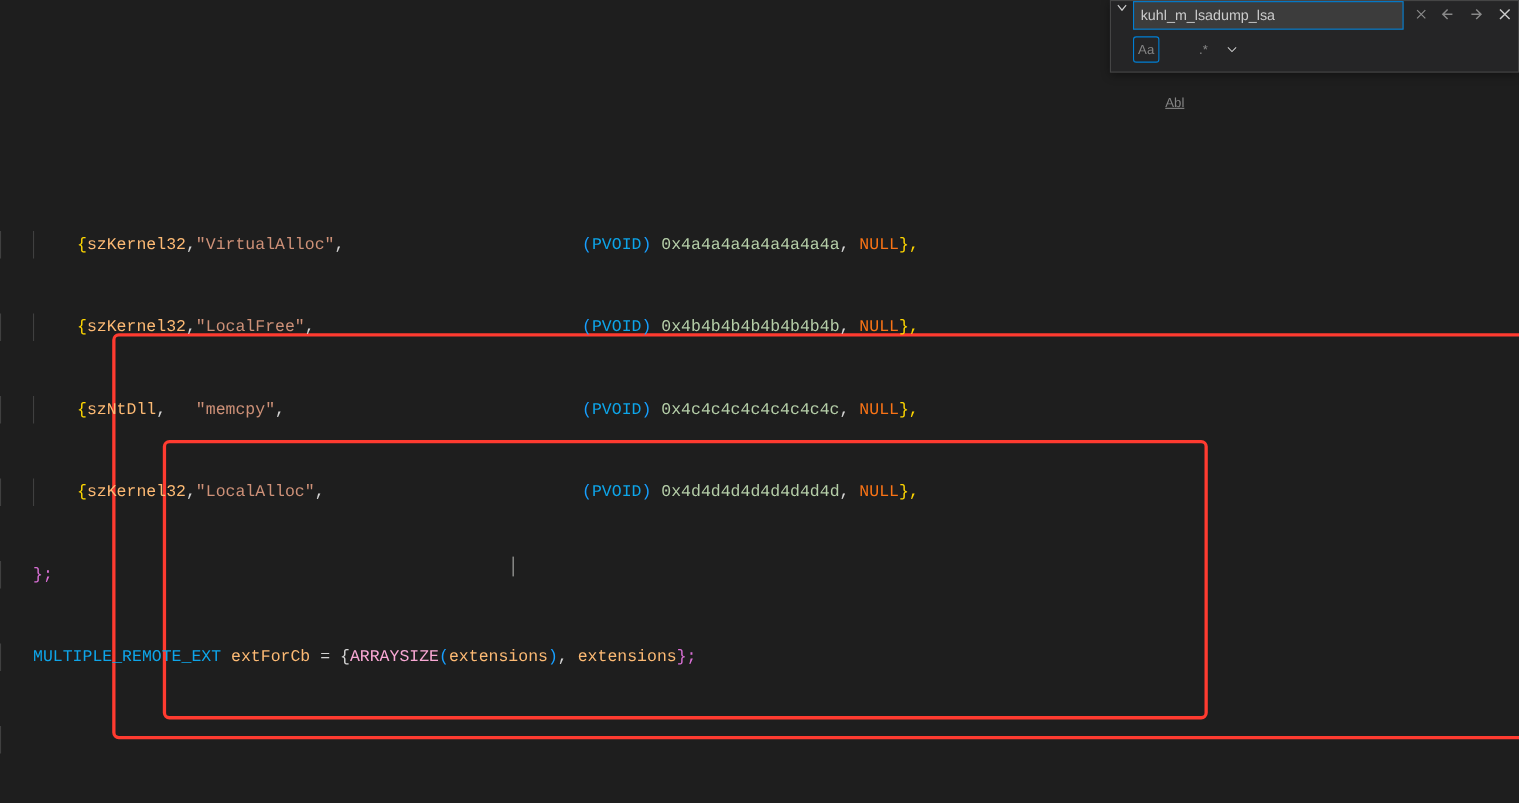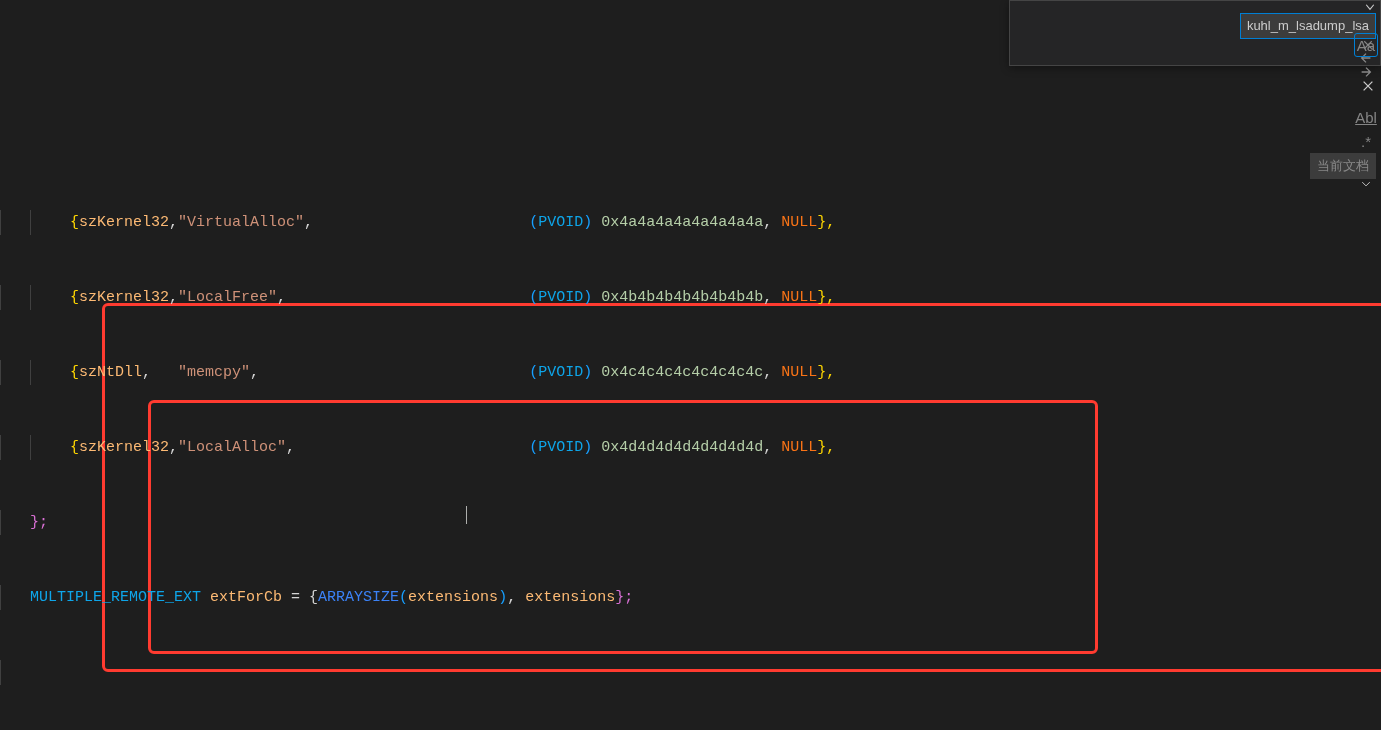"kuhl_m_lsadump_lsa" .sp-row { align-items: flex-end -> flex-start; flex-direction: column -> none }
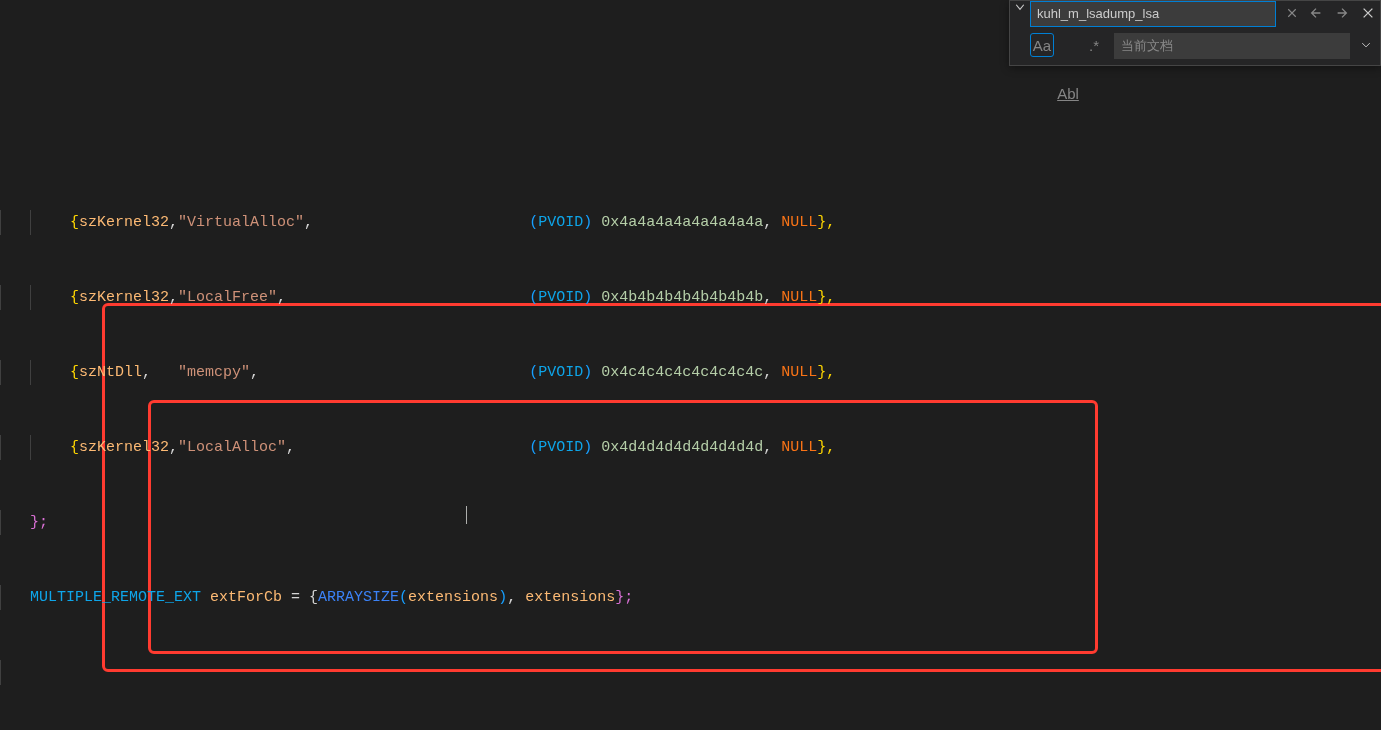"Aa" .sp-iconbtn { font-size: 15px -> 12px }
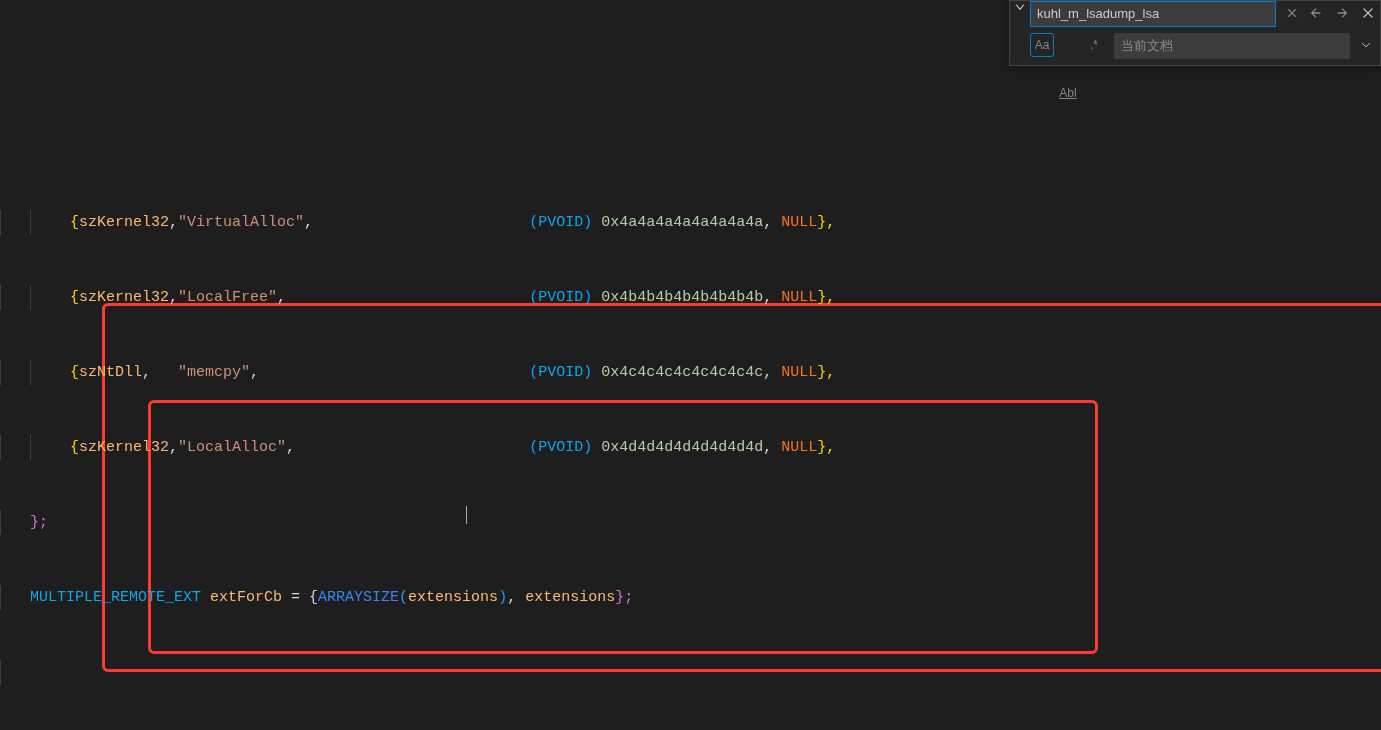"当前文档" div.sp-input { html: <div>当前文档</div> -> none }
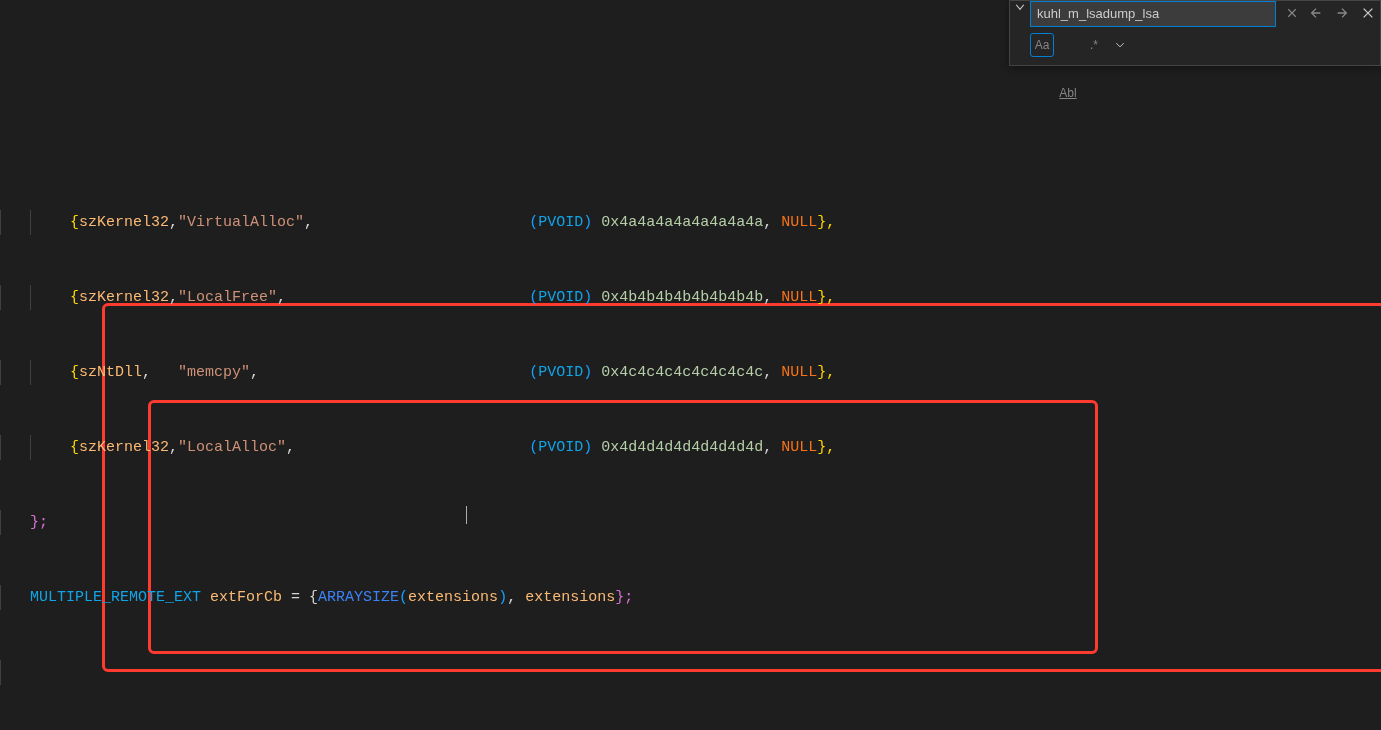"ARRAYSIZE" .tk-func { color: #3b82f6 -> #f9a8d4 }
